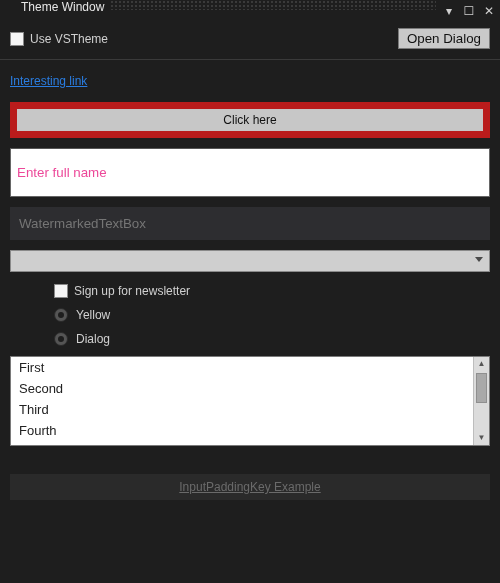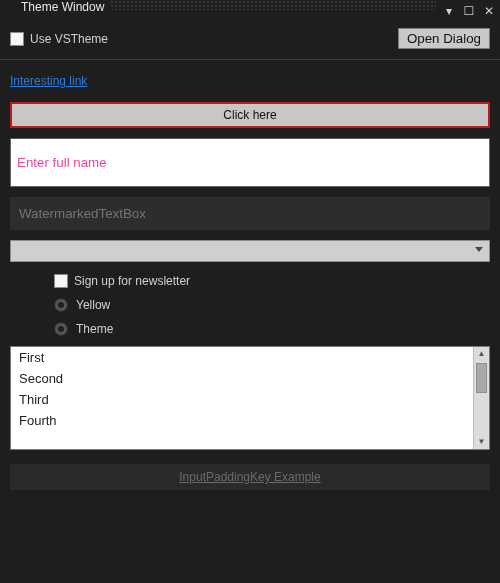"Click here" .btn-gray { border: 2px solid #b91c1c -> 7px solid #b91c1c }
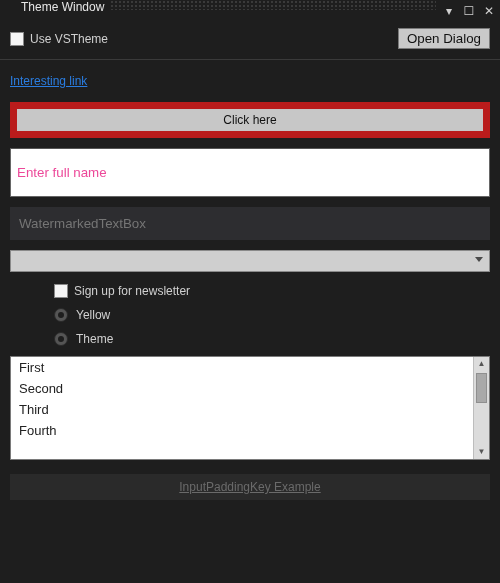"Theme" span { text: Theme -> Dialog }
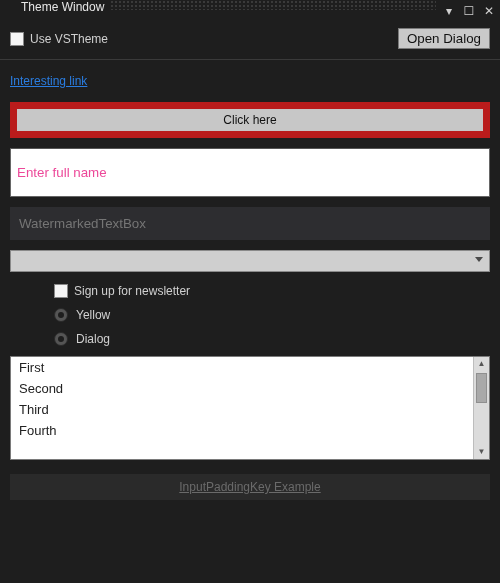"First" .listbox { height: 104px -> 90px; margin-bottom: 14px -> 28px }
